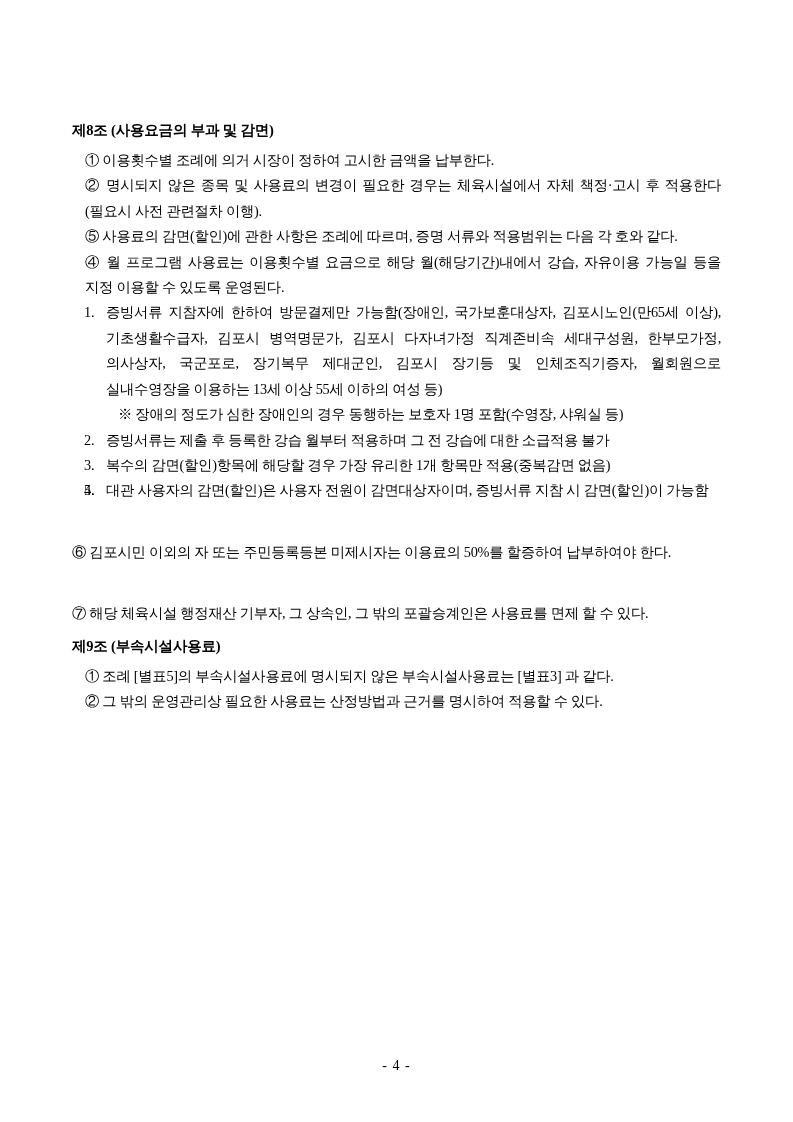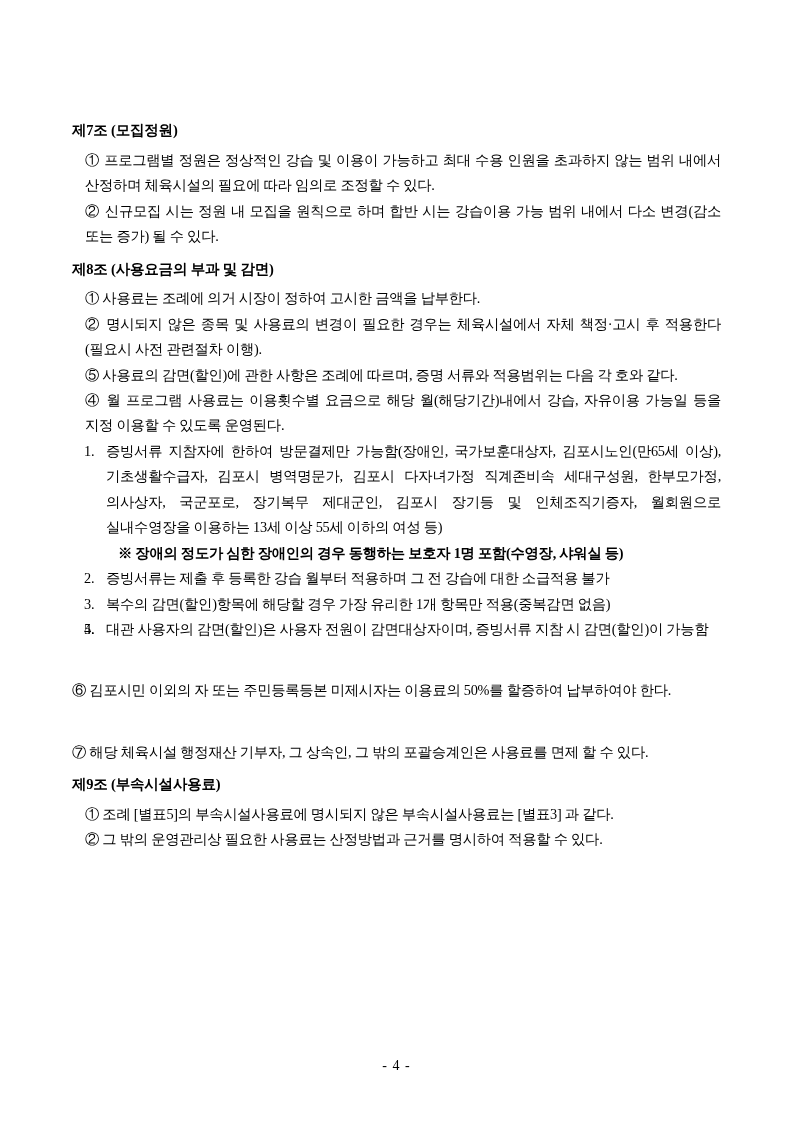"제7조 (모집정원)" section.article { html: <section> <div>제7조 (모집정원)</div> <p>① 프로그램별 정원은 정상적인 강습 및 이용이 가능하고 최대 수용 인원을 초과하지 않는 범위 내에서 산정하며 체육시설의 필요에 따라 임의로 조정할 수 있다.</p> <p>② 신규모집 시는 정원 내 모집을 원칙으로 하며 합반 시는 강습이용 가능 범위 내에서 다소 변경(감소 또는 증가) 될 수 있다.</p> </section> -> none }
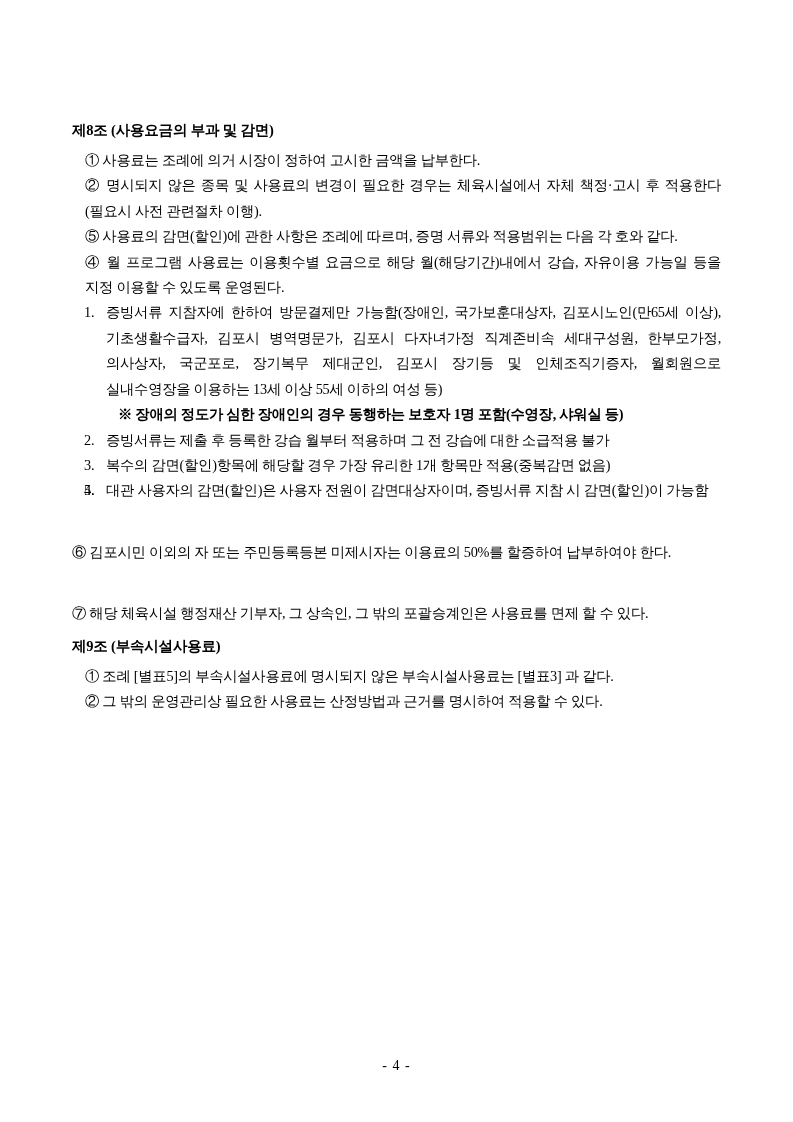"① 사용료는 조례에 의거 시장이" p.para { text: 사용료는 -> 이용횟수별 }
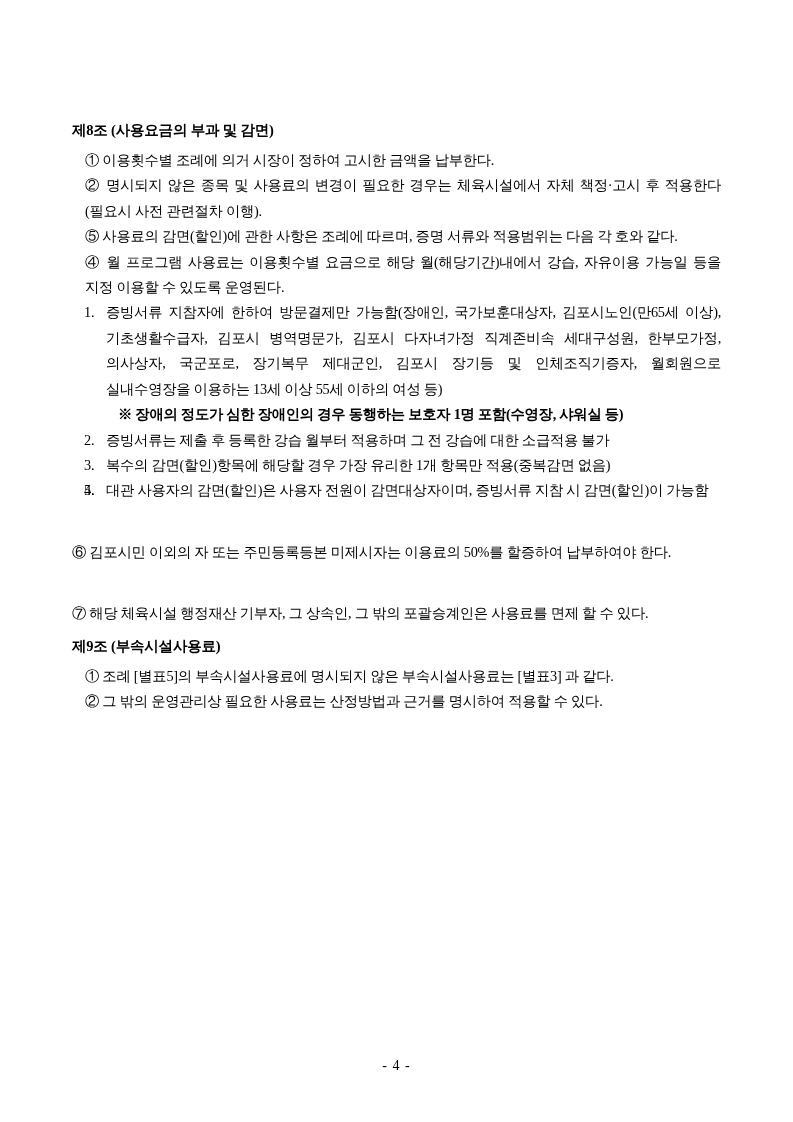"※ 장애의 정도가 심한 장애인의" .note-line { font-weight: bold -> none }
